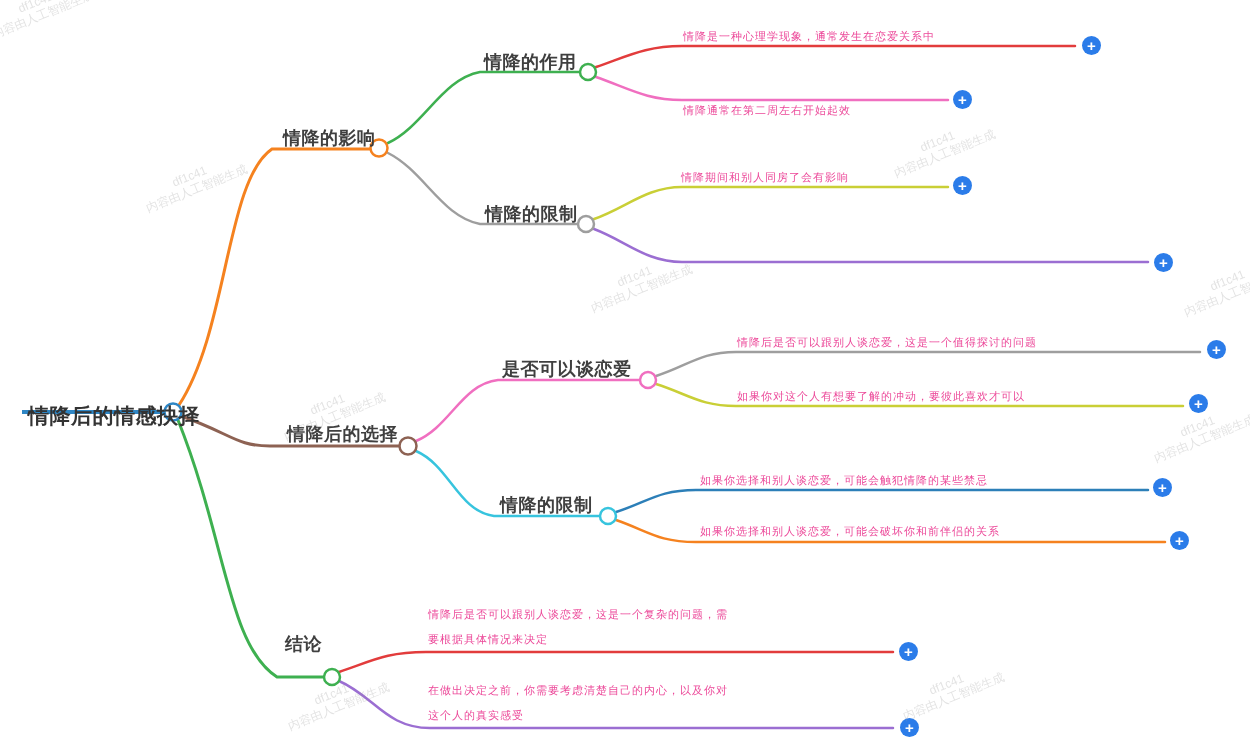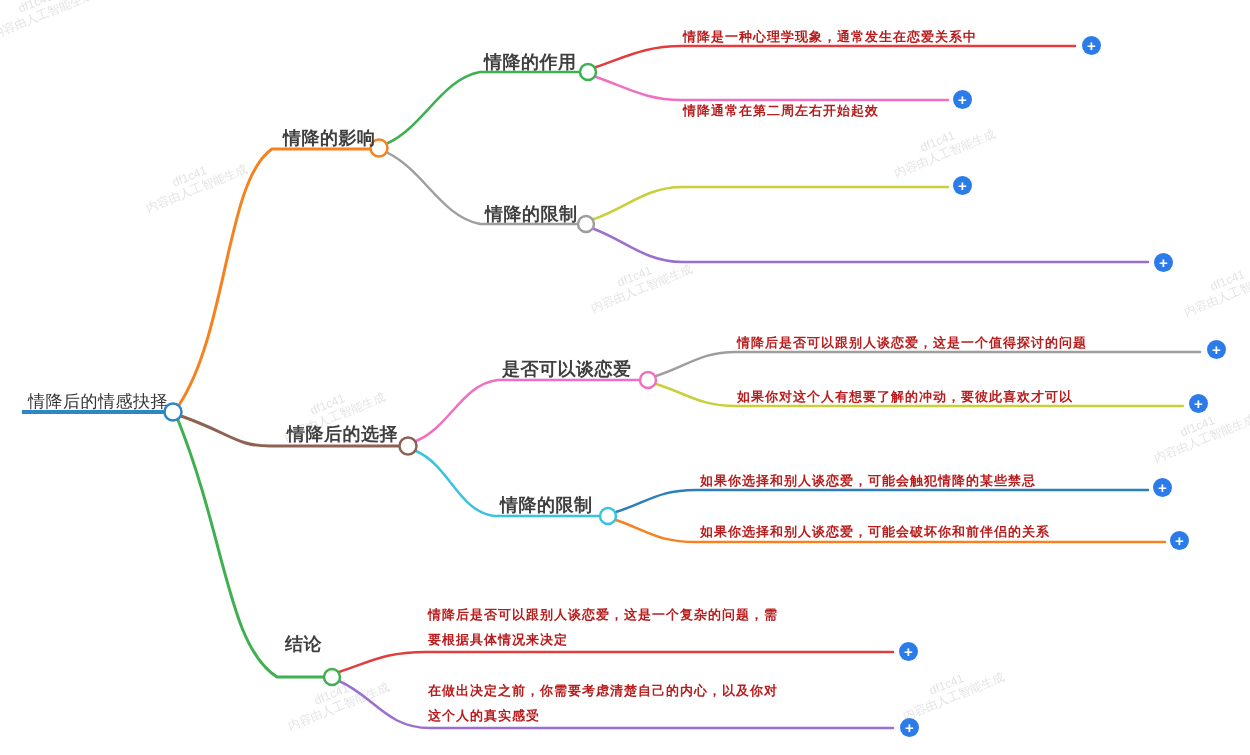"情降是一种心理学现象，通常发生在恋爱关系中" .leaf-label { color: #b91c1c -> #ec4899; font-size: 13px -> 11px; font-weight: bold -> none }
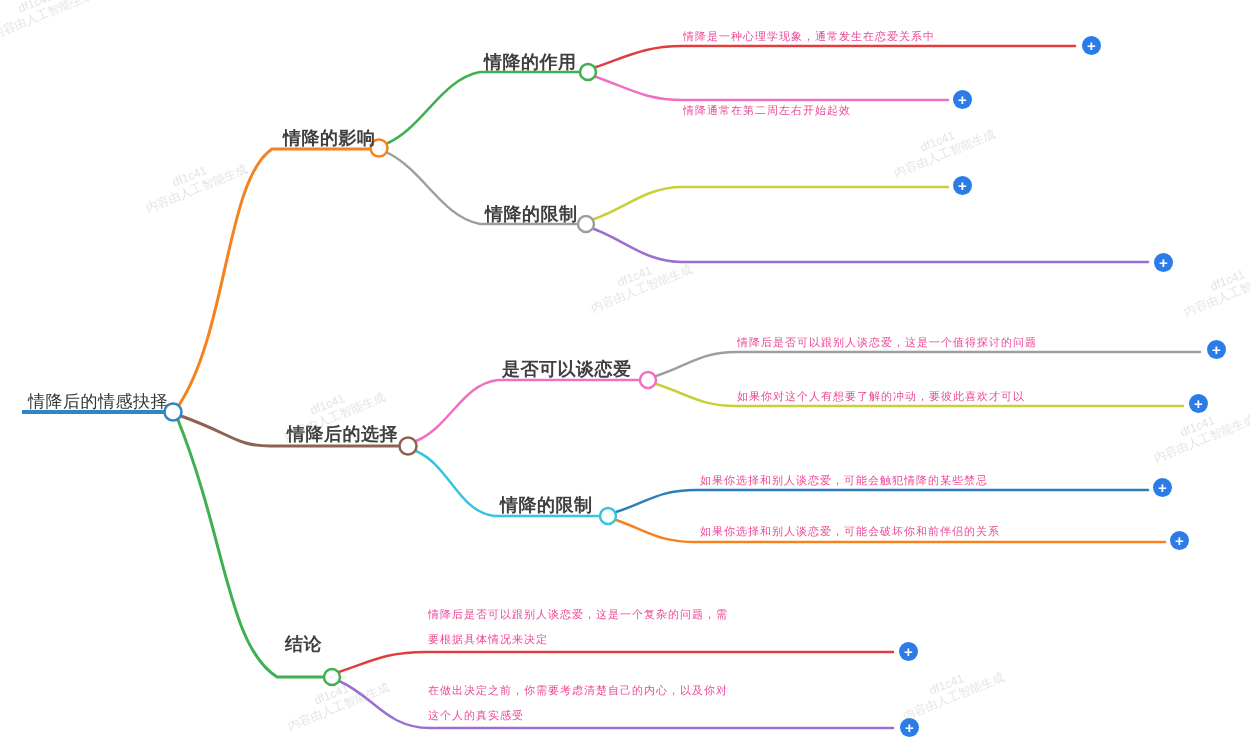"情降期间和别人同房了会有影响" div.label { html: none -> <div>情降期间和别人同房了会有影响</div> }
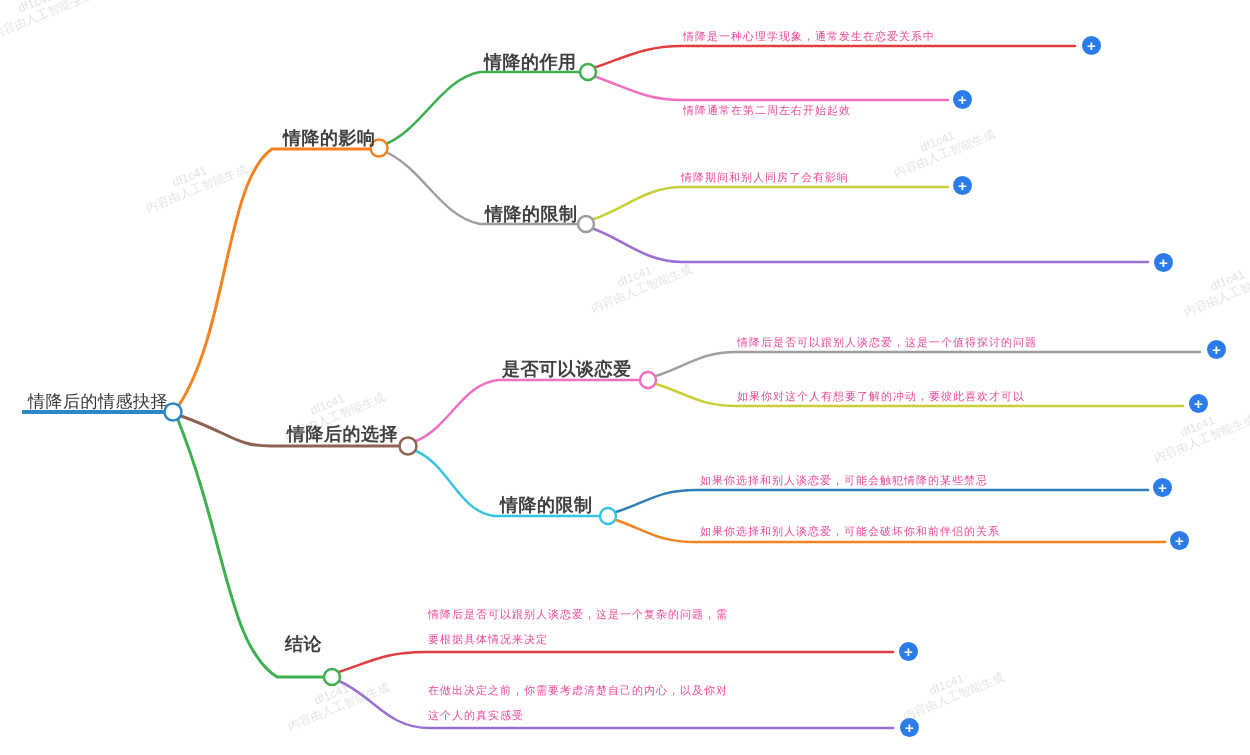"情降后的情感抉择" .root-label { font-size: 17px -> 21px; font-weight: normal -> bold; margin-top: none -> 12px }
